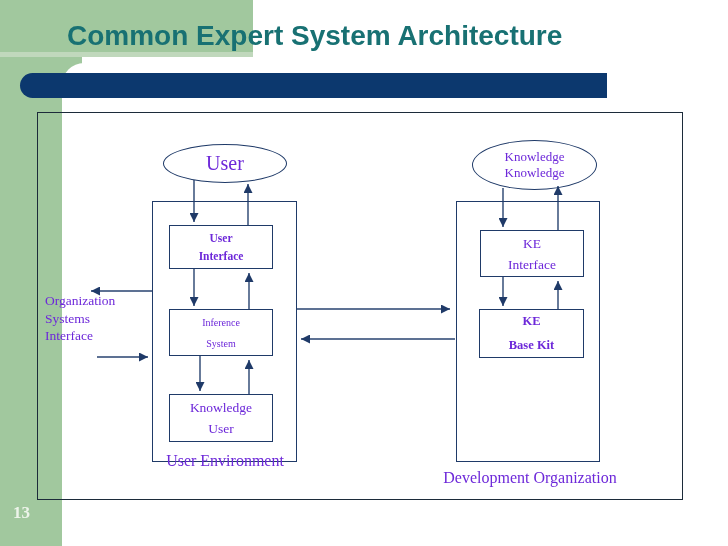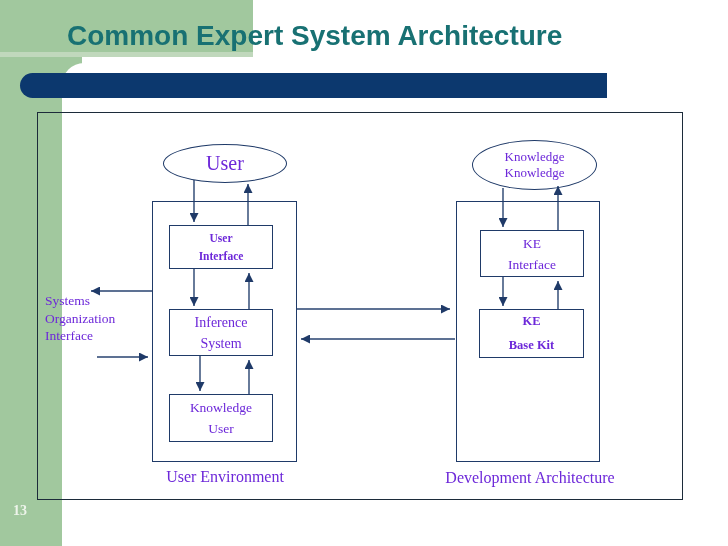"Systems" div { order: before "Organization" -> after "Organization" }
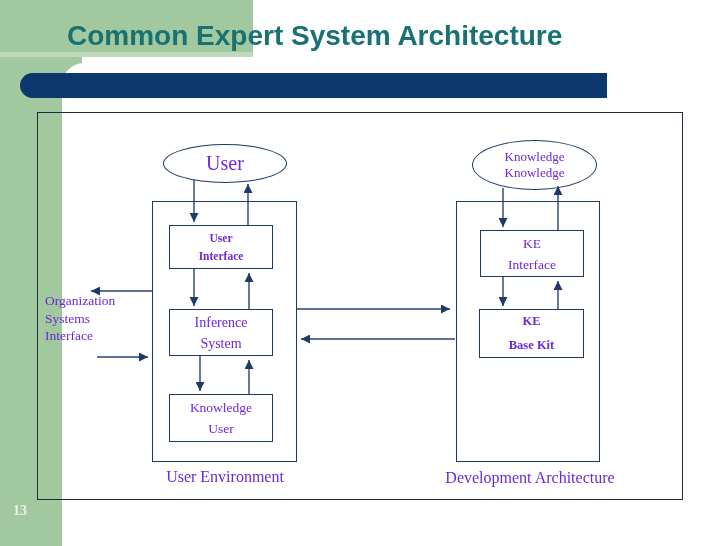"Inference" .box-ie { font-size: 14px -> 10px }
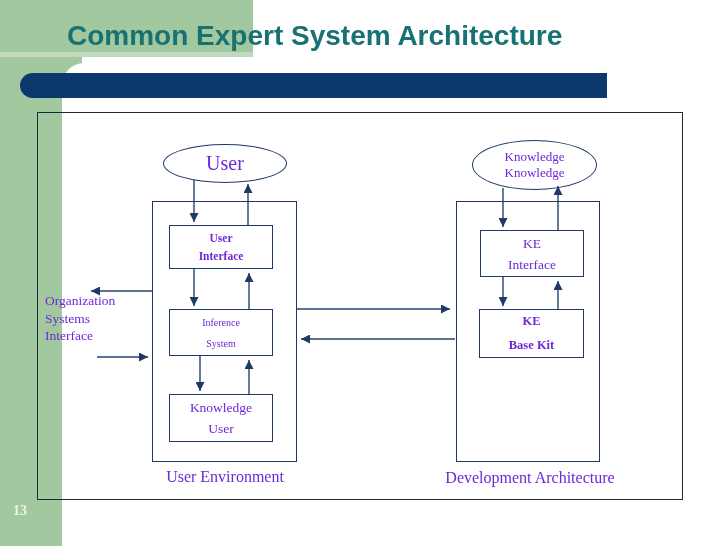"User Environment" .env-user { top: 468px -> 452px }
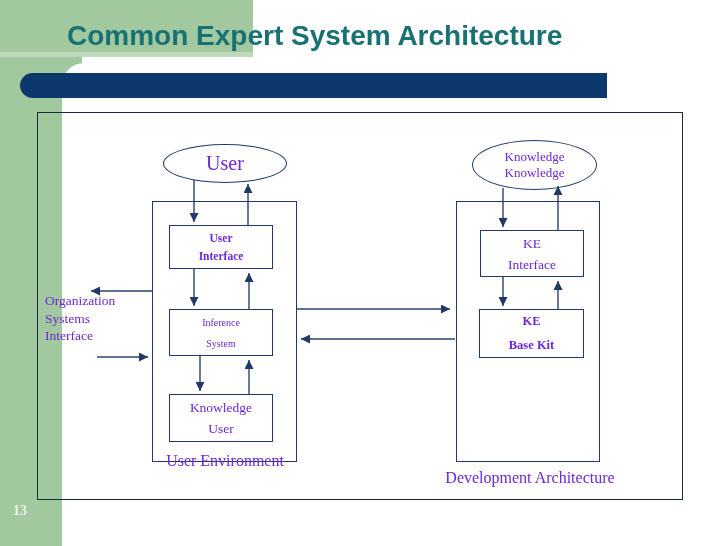"Development Architecture" div.env-label { text: Architecture -> Organization }
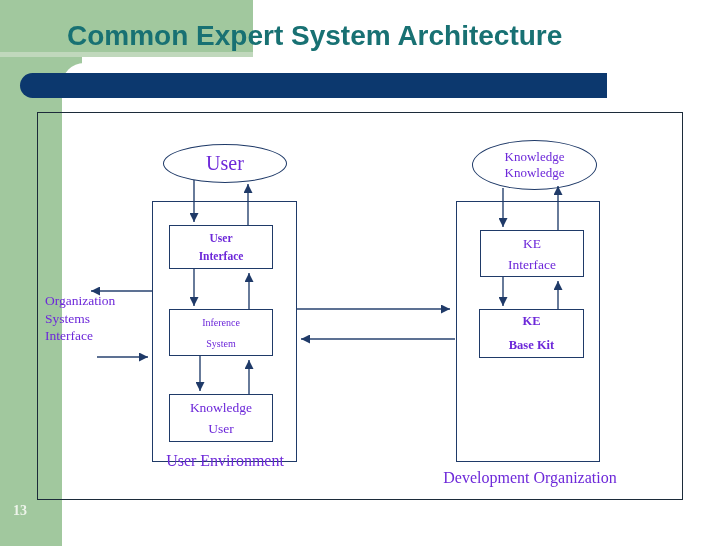"13" .page-num { font-size: 14px -> 17px }
